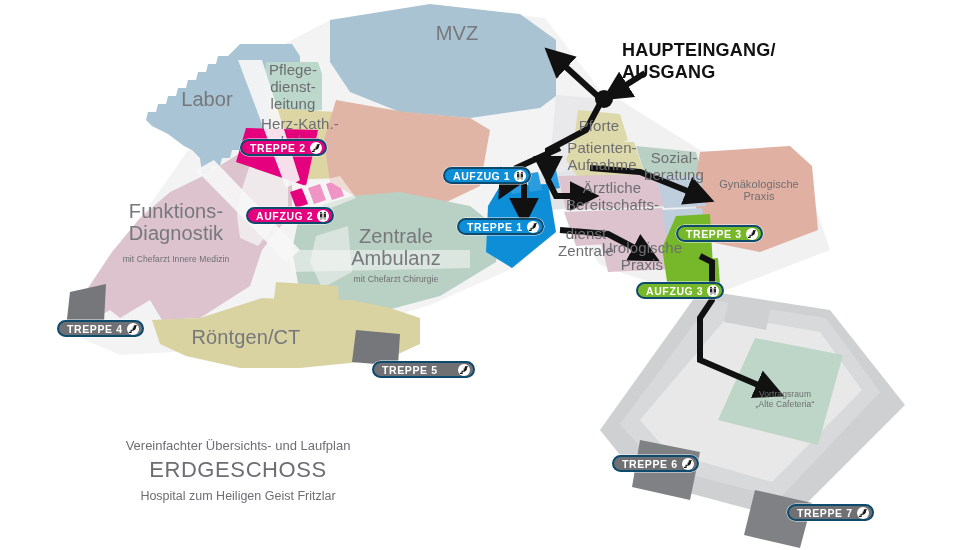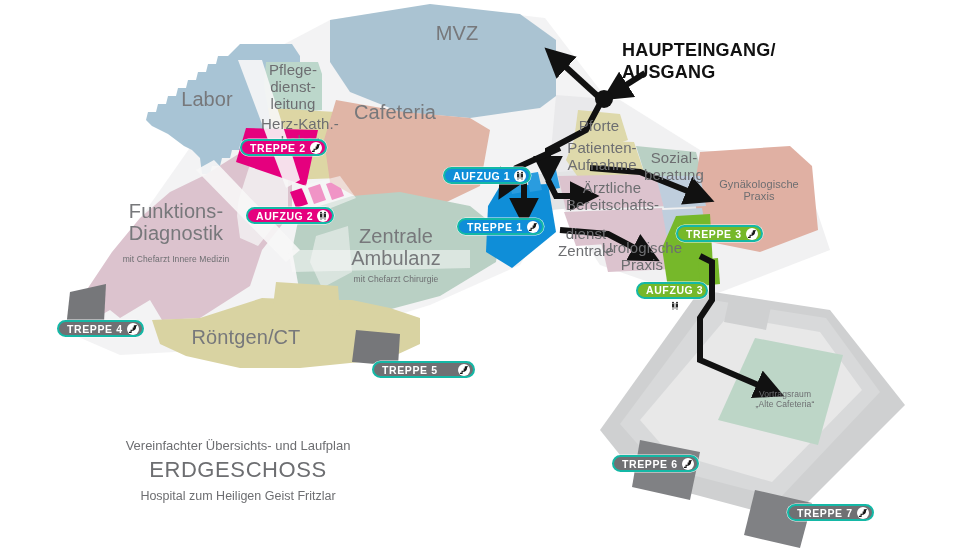"Cafeteria" div.lbl { html: <div>Cafeteria</div> -> none }
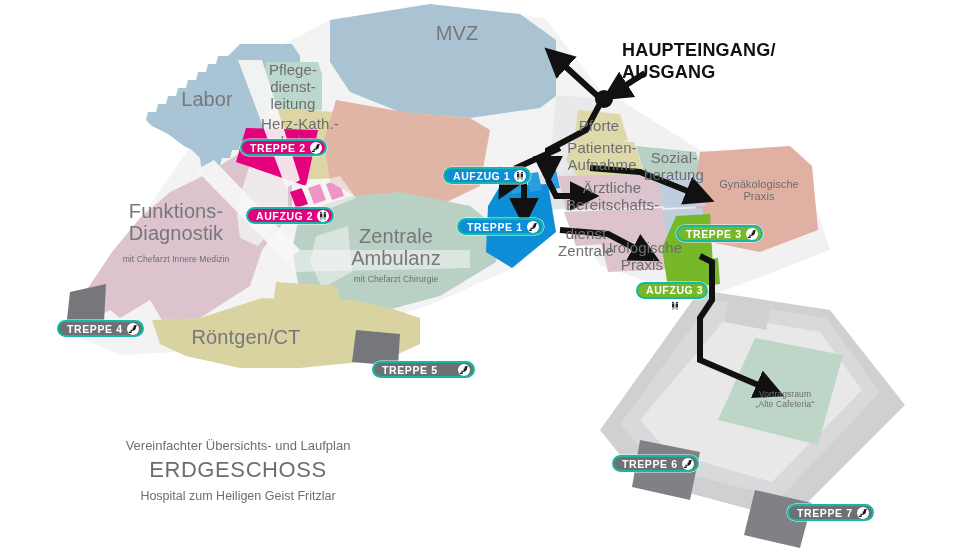"TREPPE 2" .badge { border: 2px solid #14b8a6 -> 2px solid #0c4a6e }
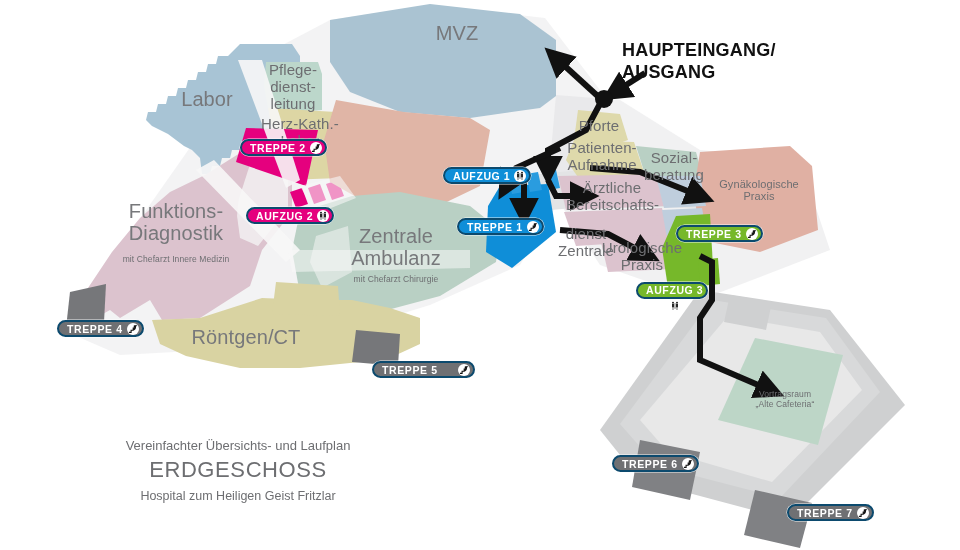"AUFZUG 3" div.badge { flex-direction: column -> none }
